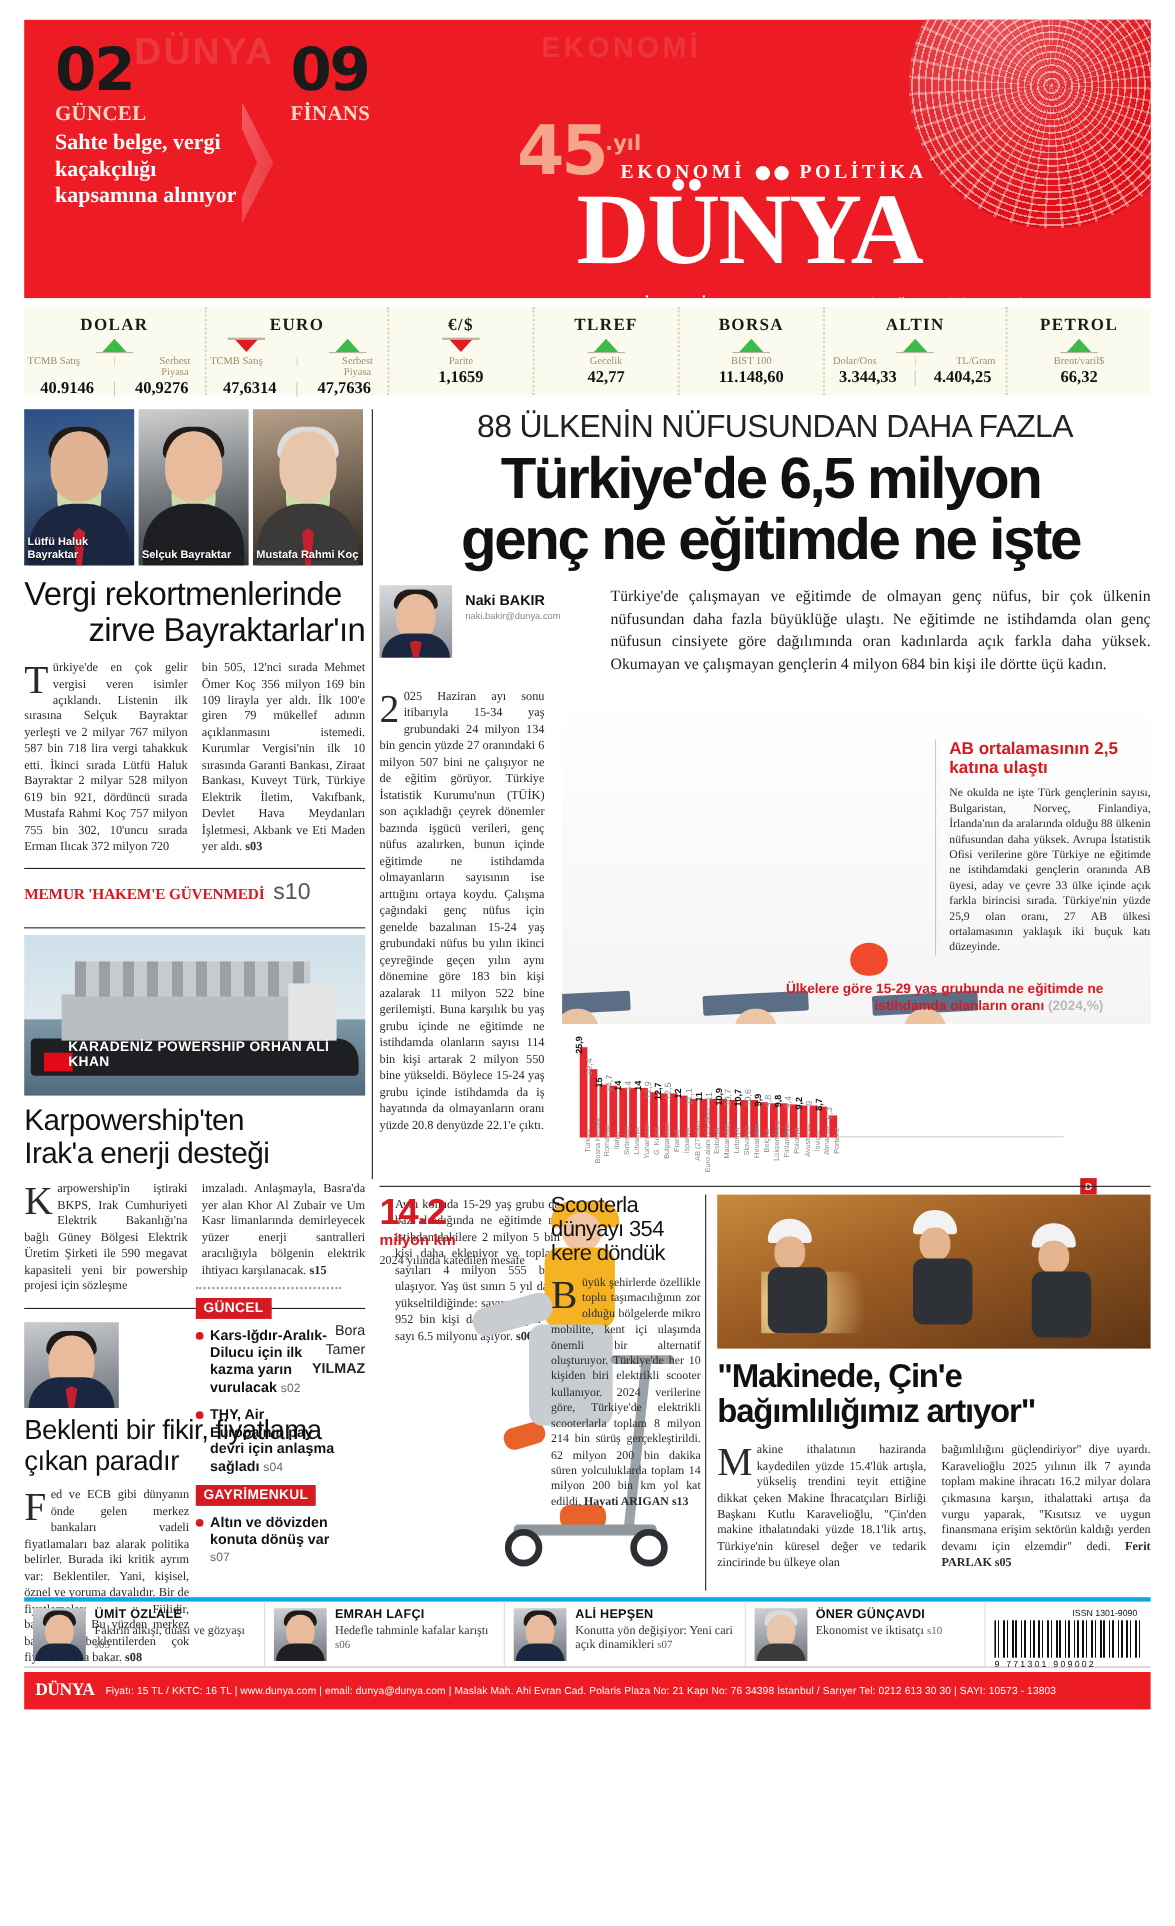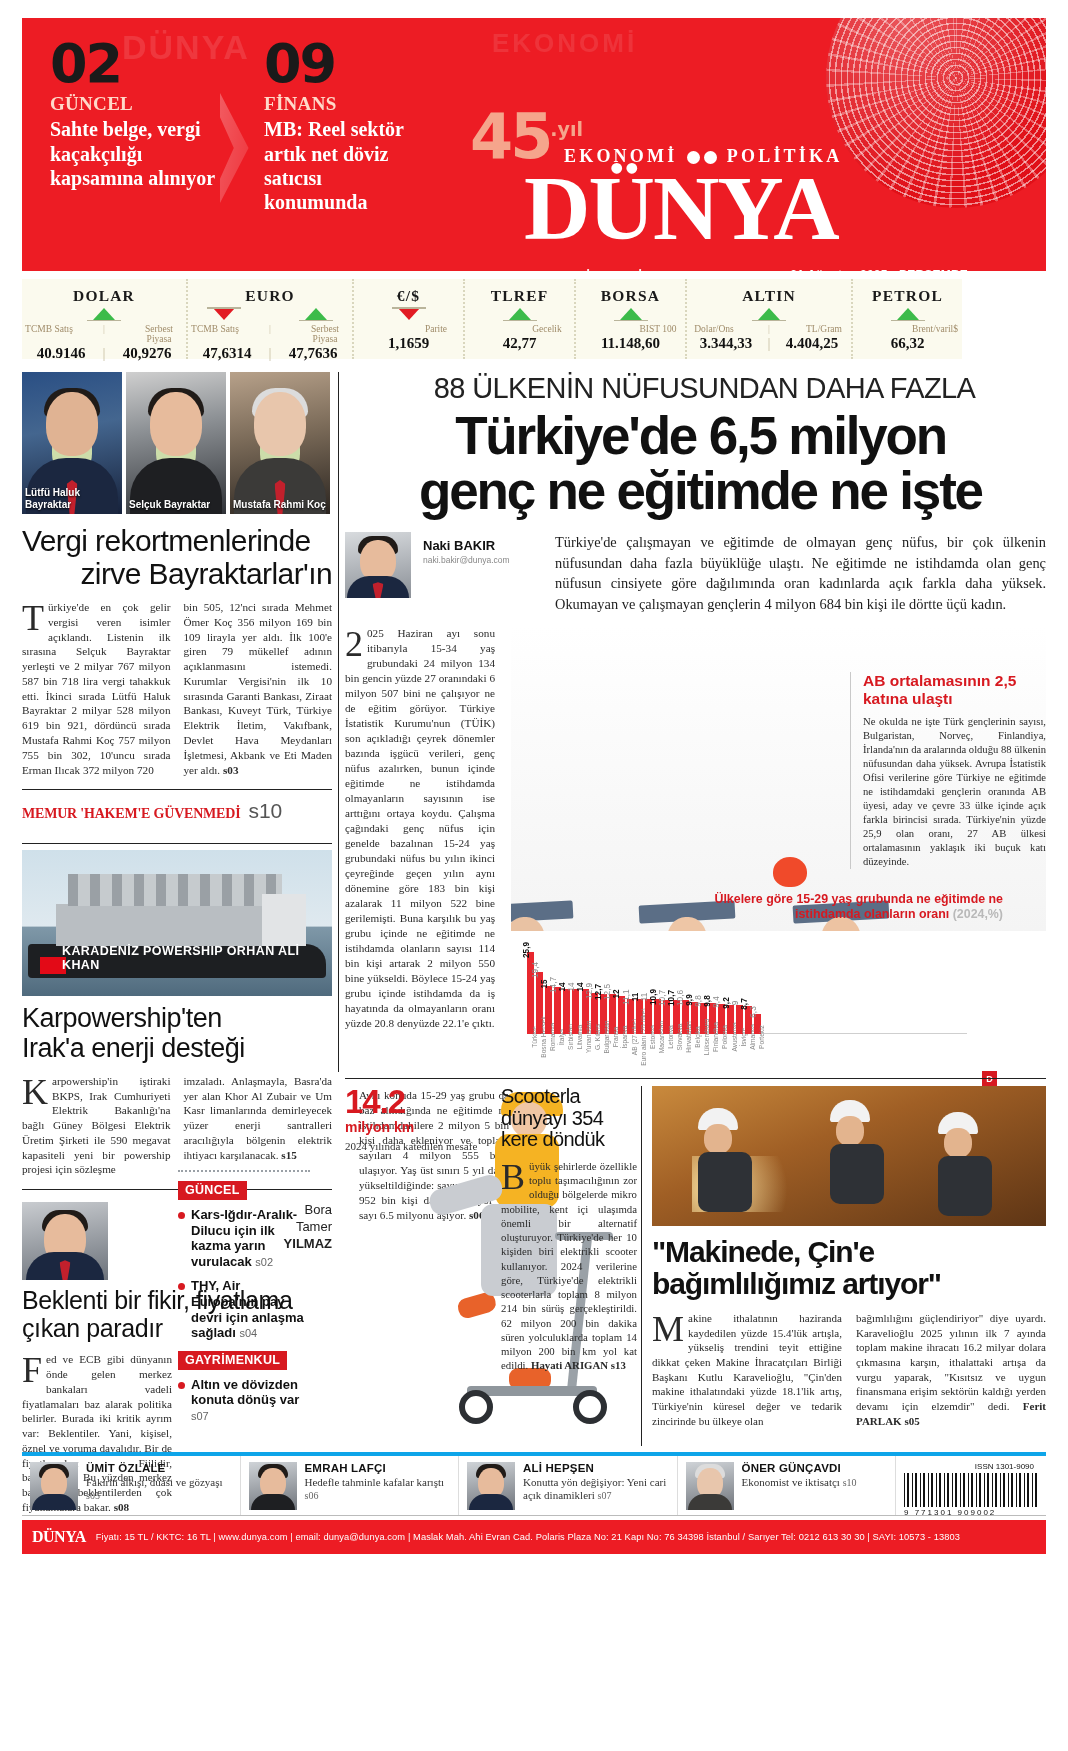"MB: Reel sektör artık net" div.dek { html: <div>MB: Reel sektör artık net döviz satıcısı konumunda</div> -> none }
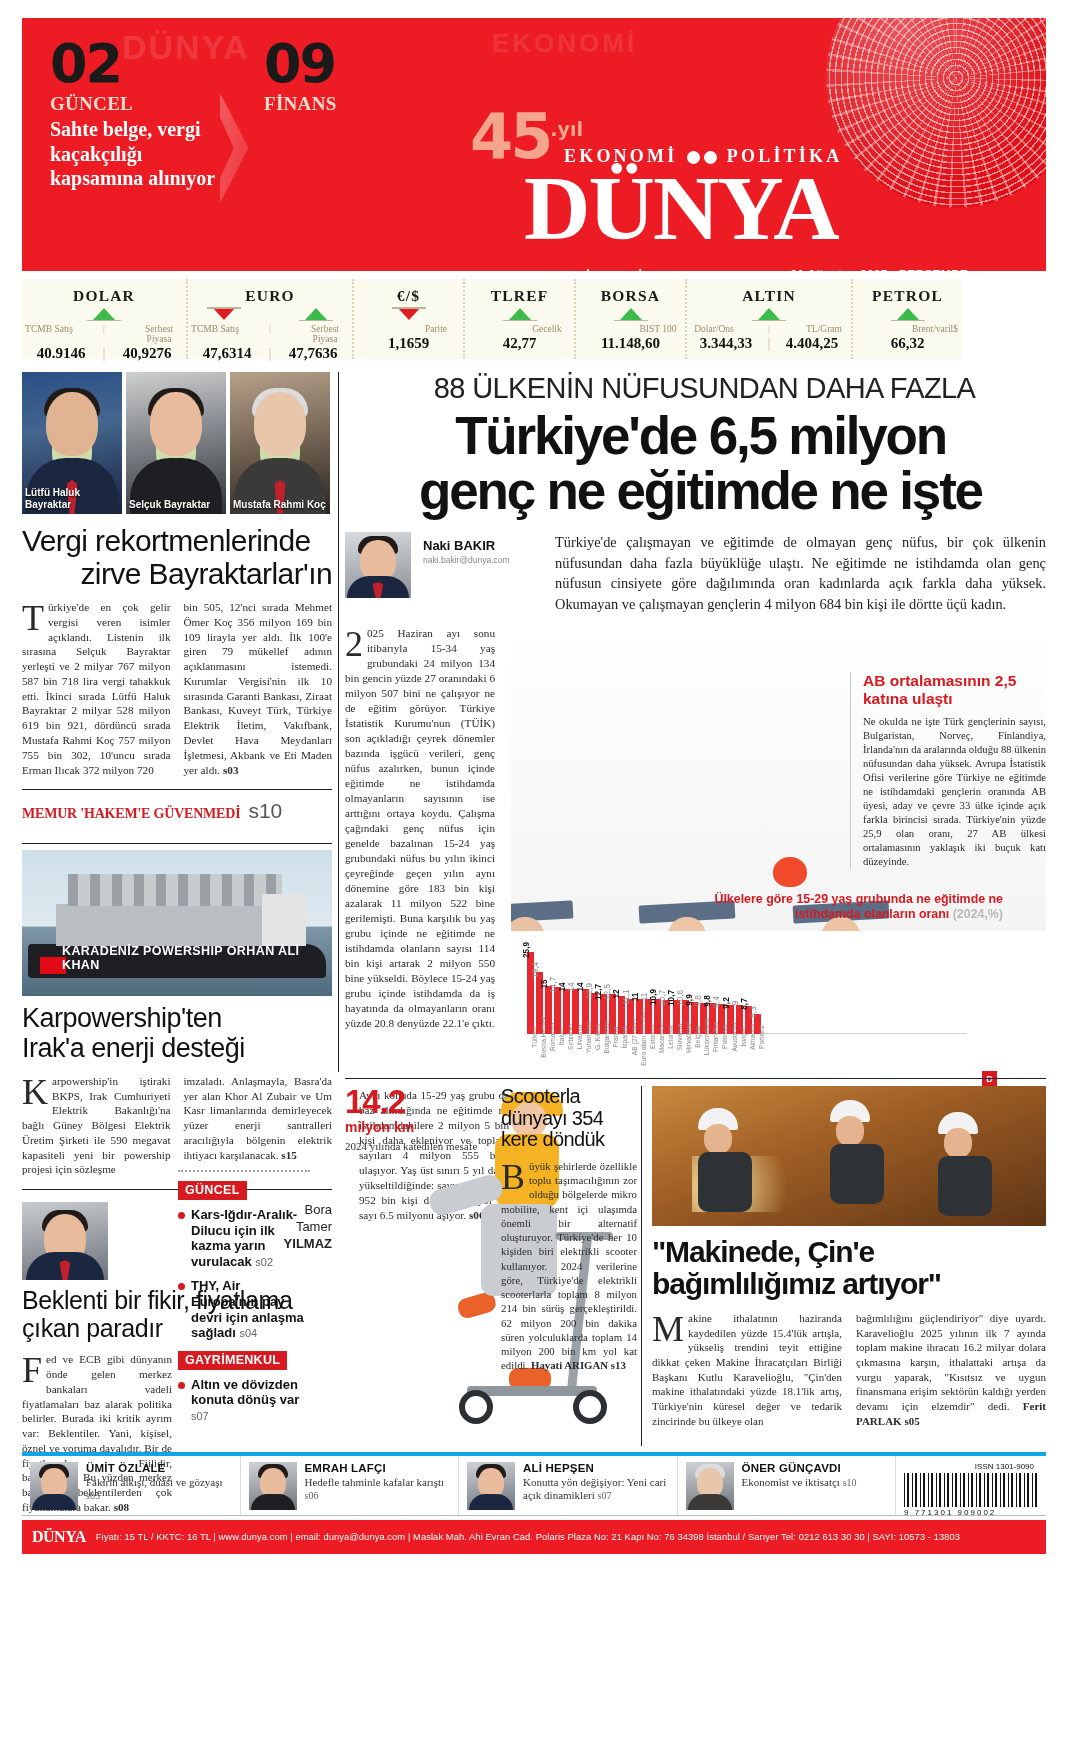"DOLAR" .ticker { width: 940px -> 1024px }
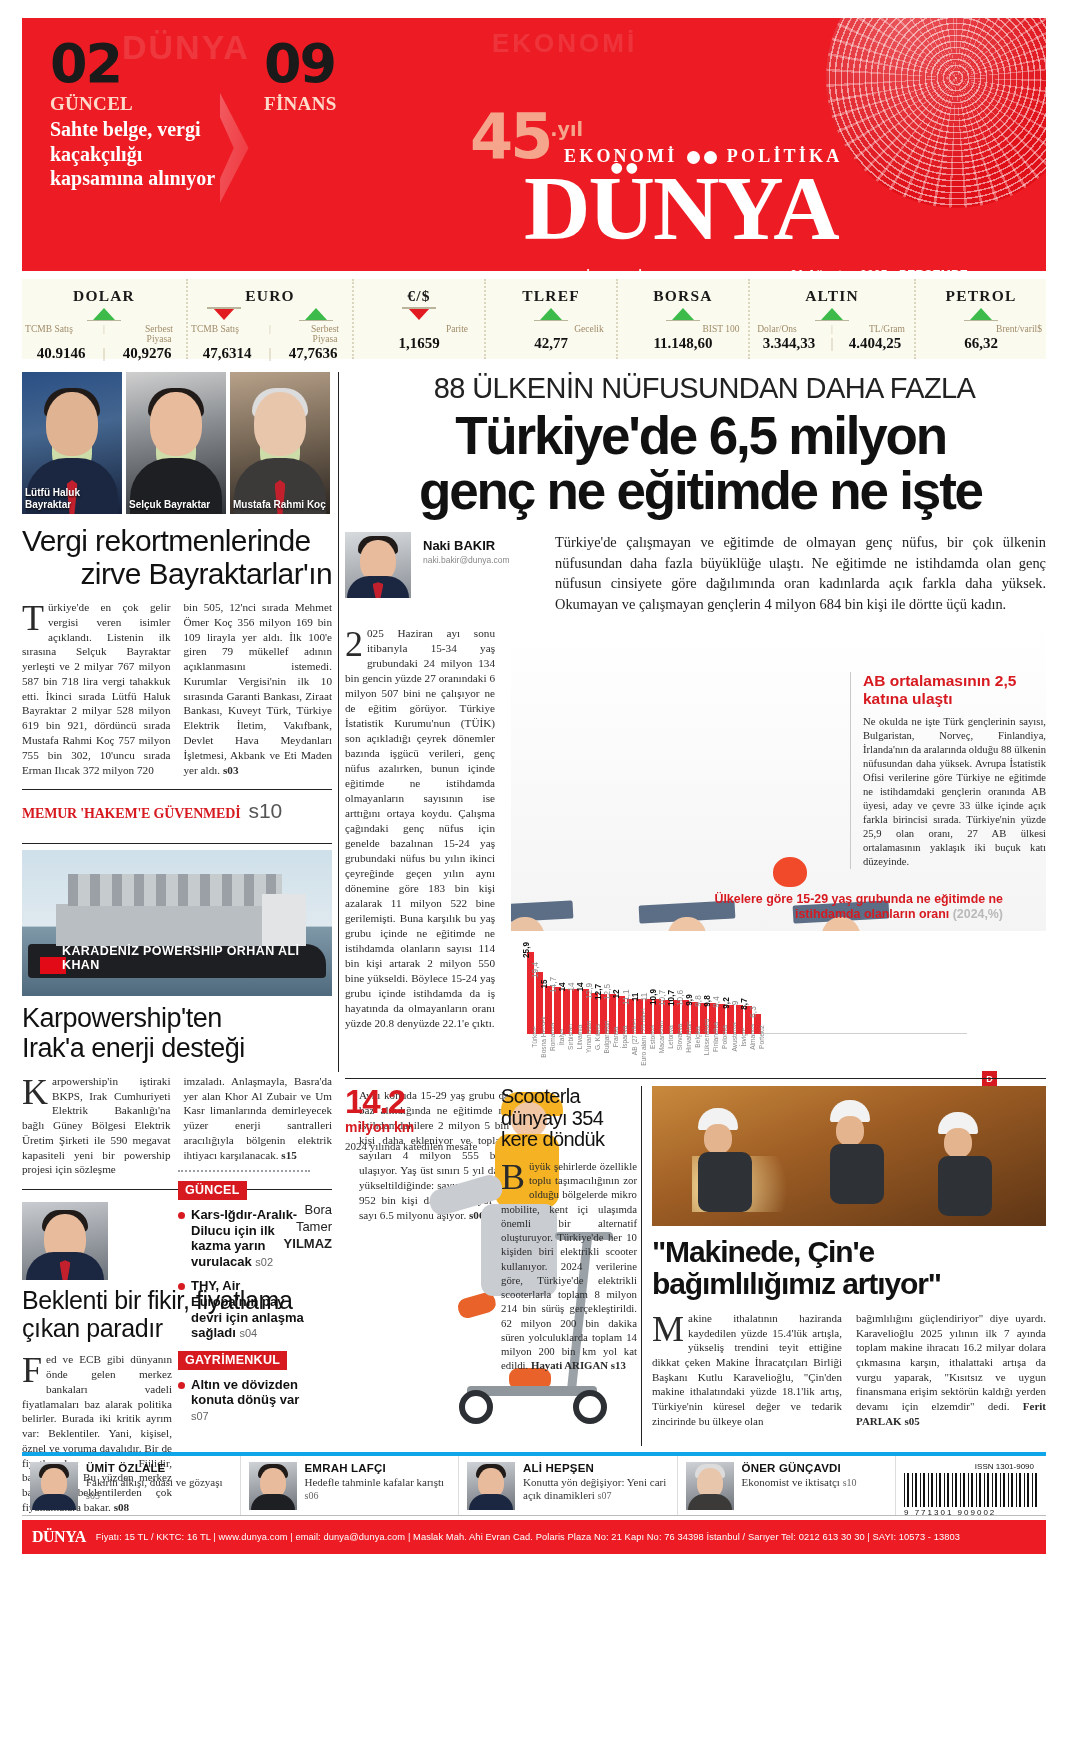"TCMB Satış" .sublabels { justify-content: flex-end -> center }
